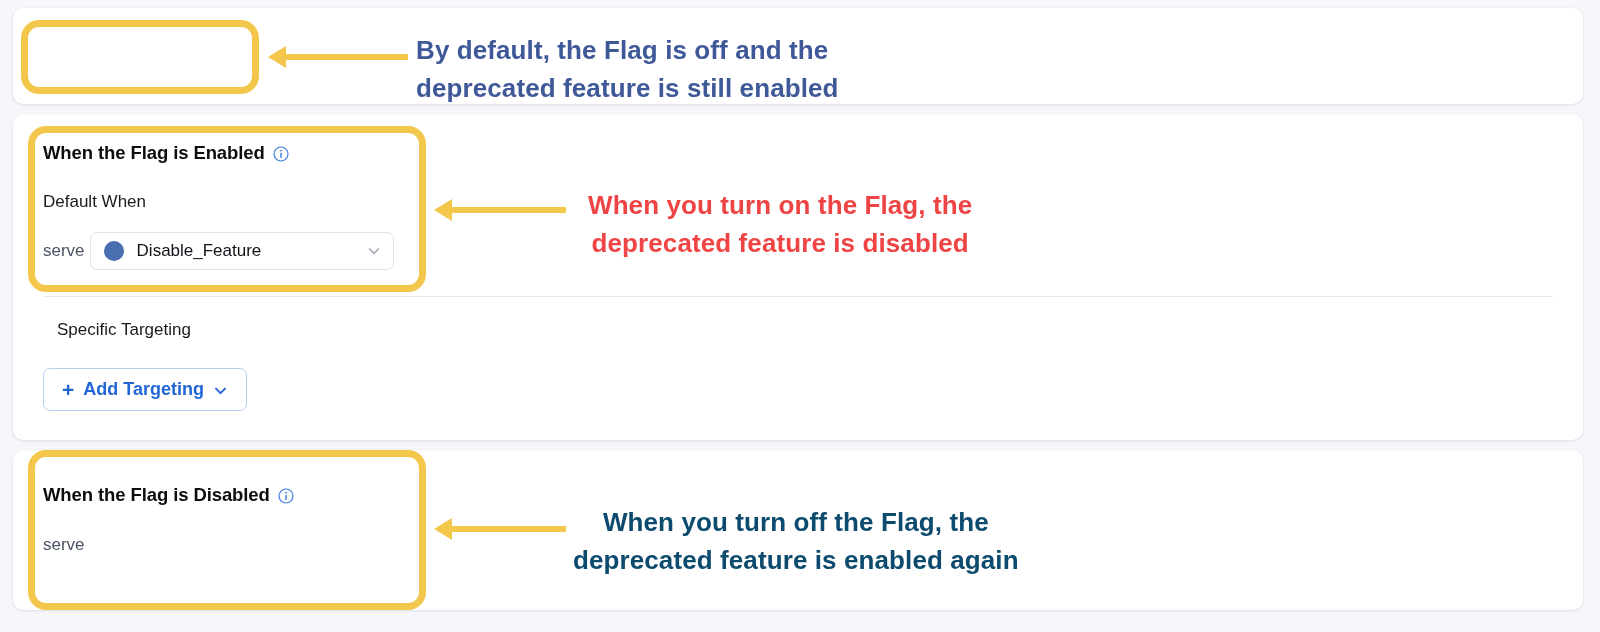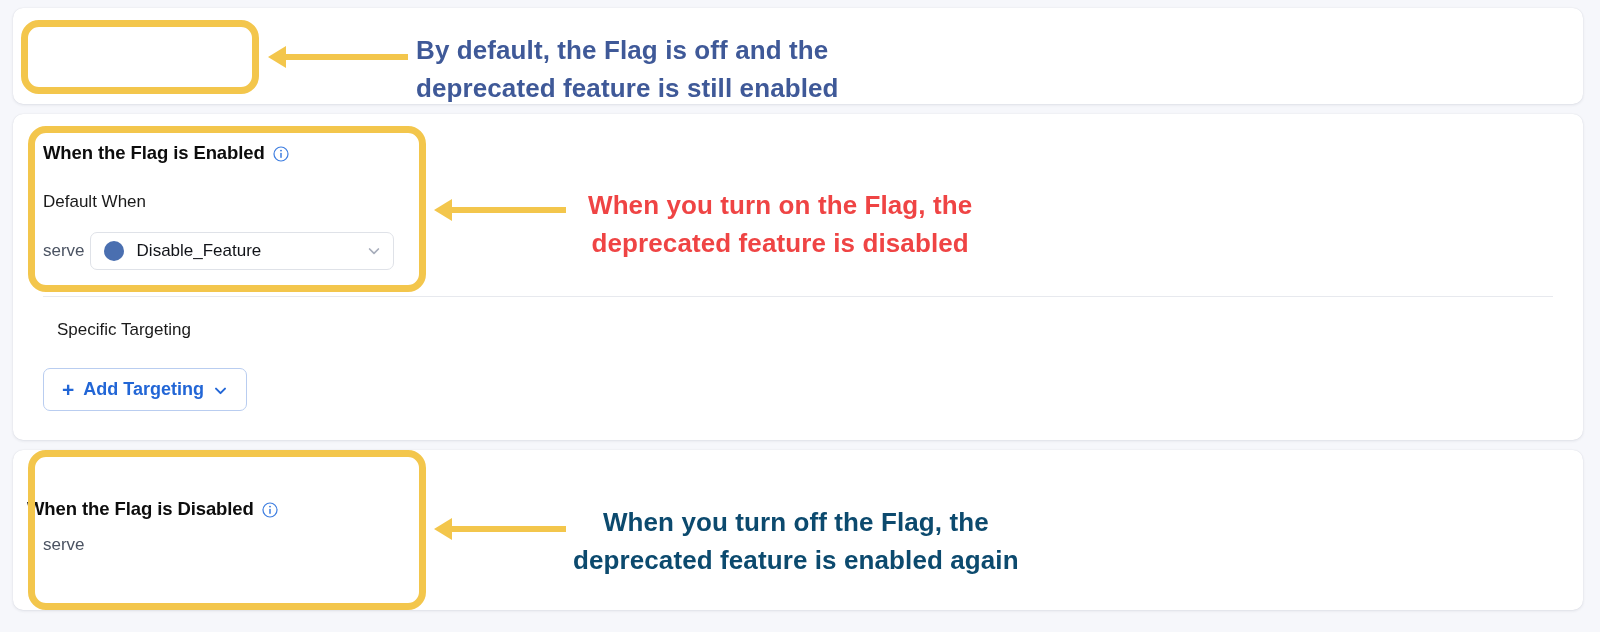"When the Flag is Disabled" #title-disabled { left: 27px -> 43px; margin-top: 14px -> none }
